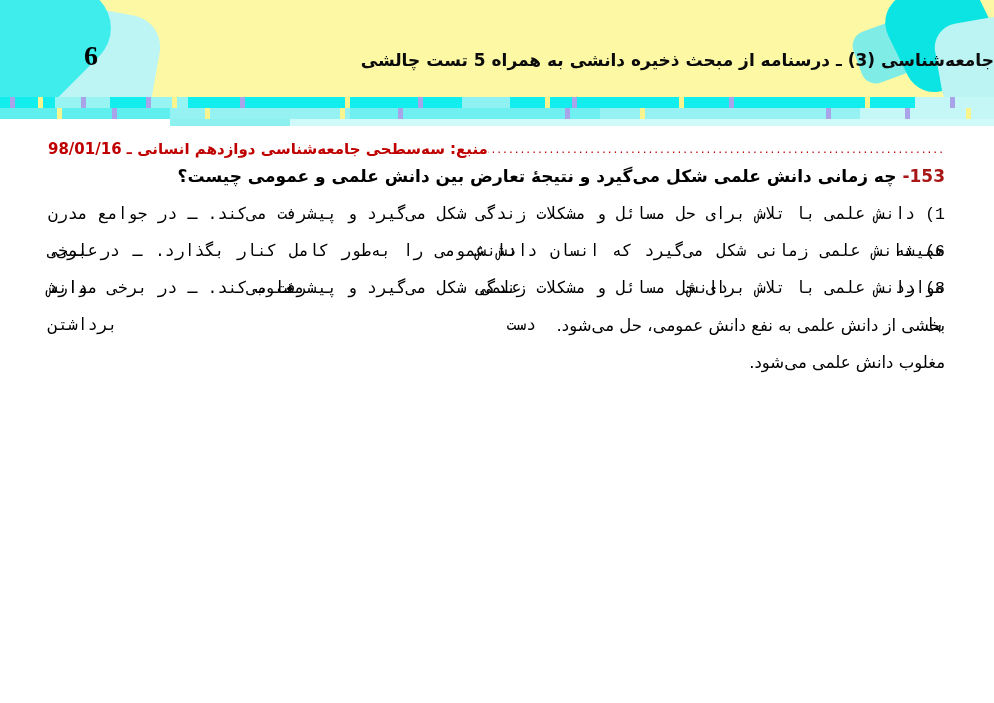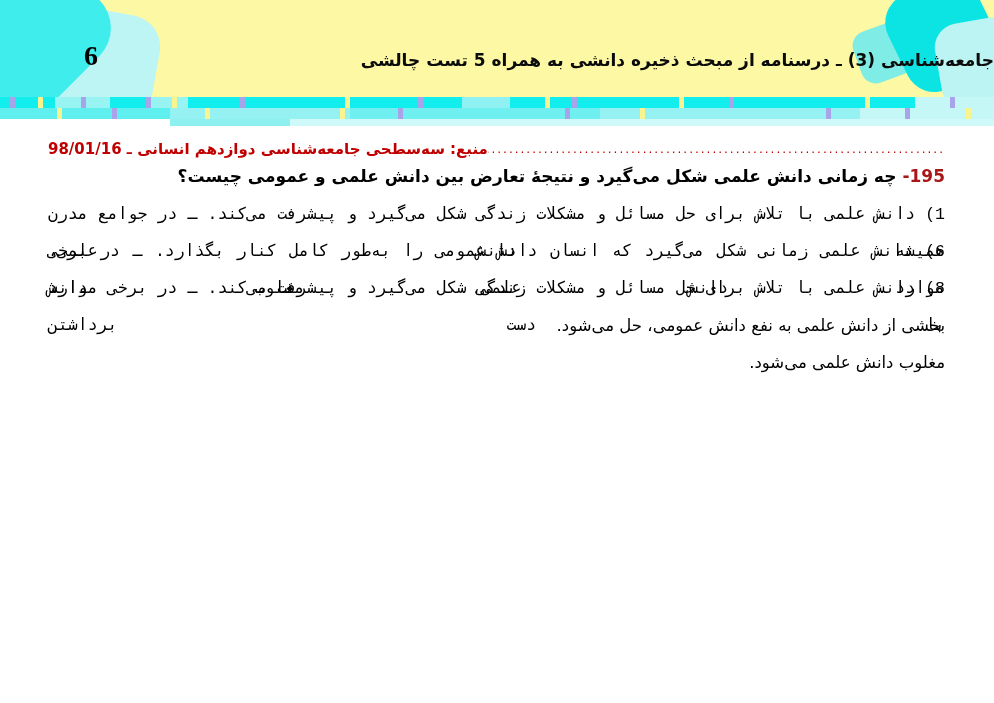"195-" span.q-num { text: 195- -> 153- }
